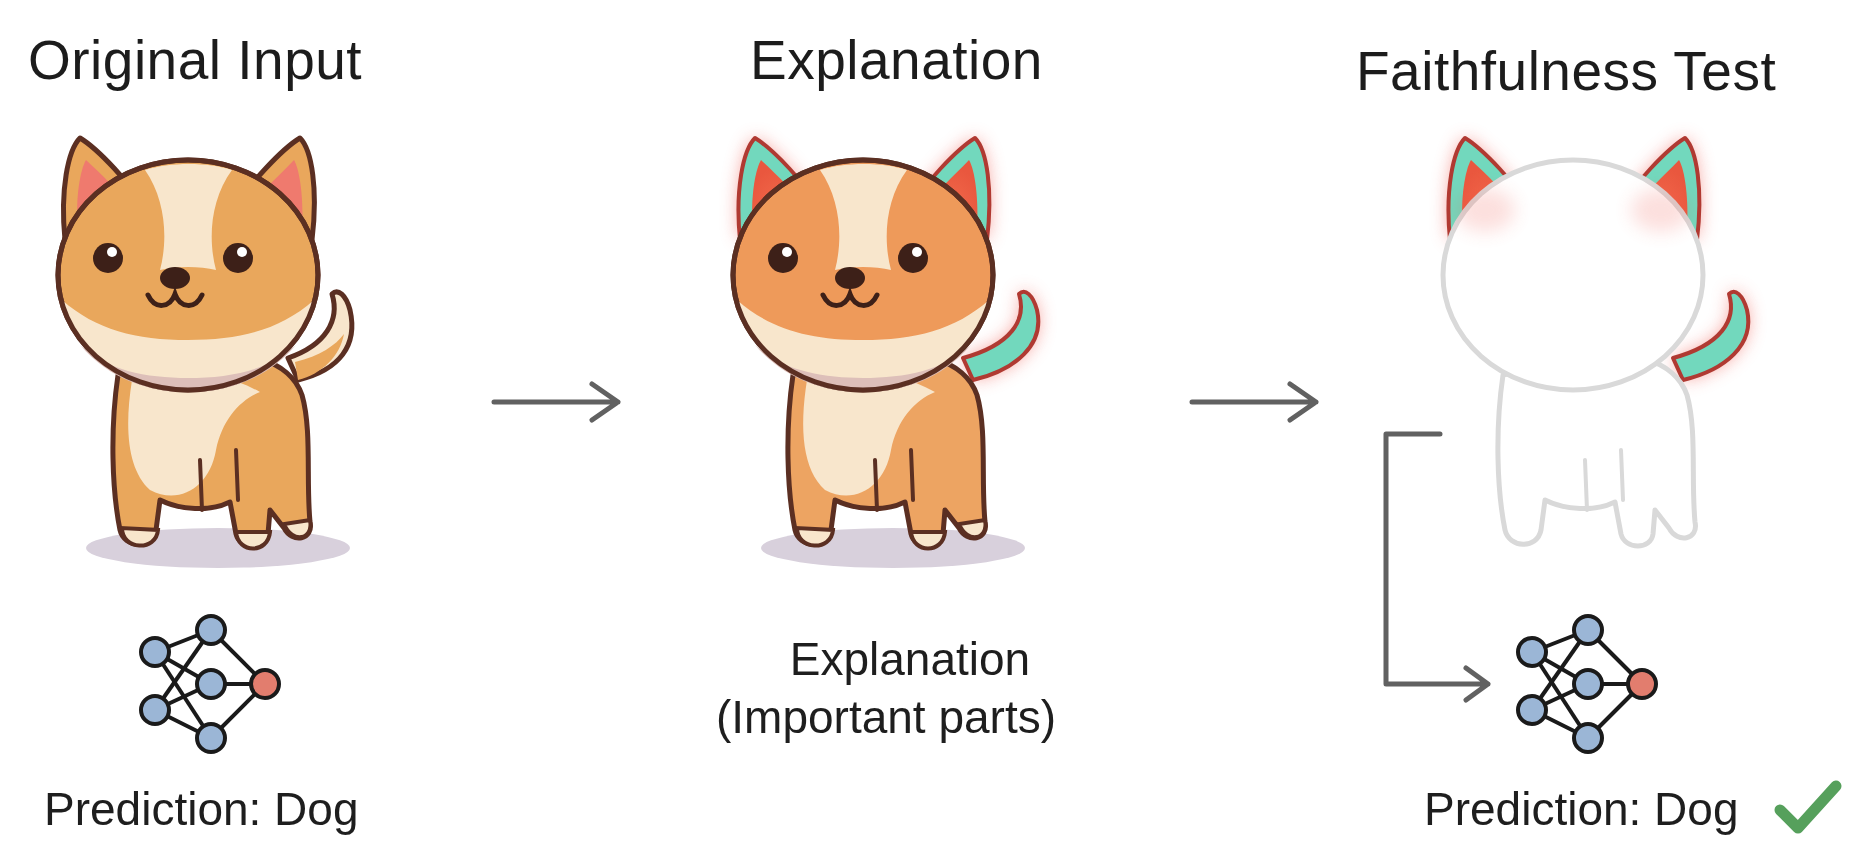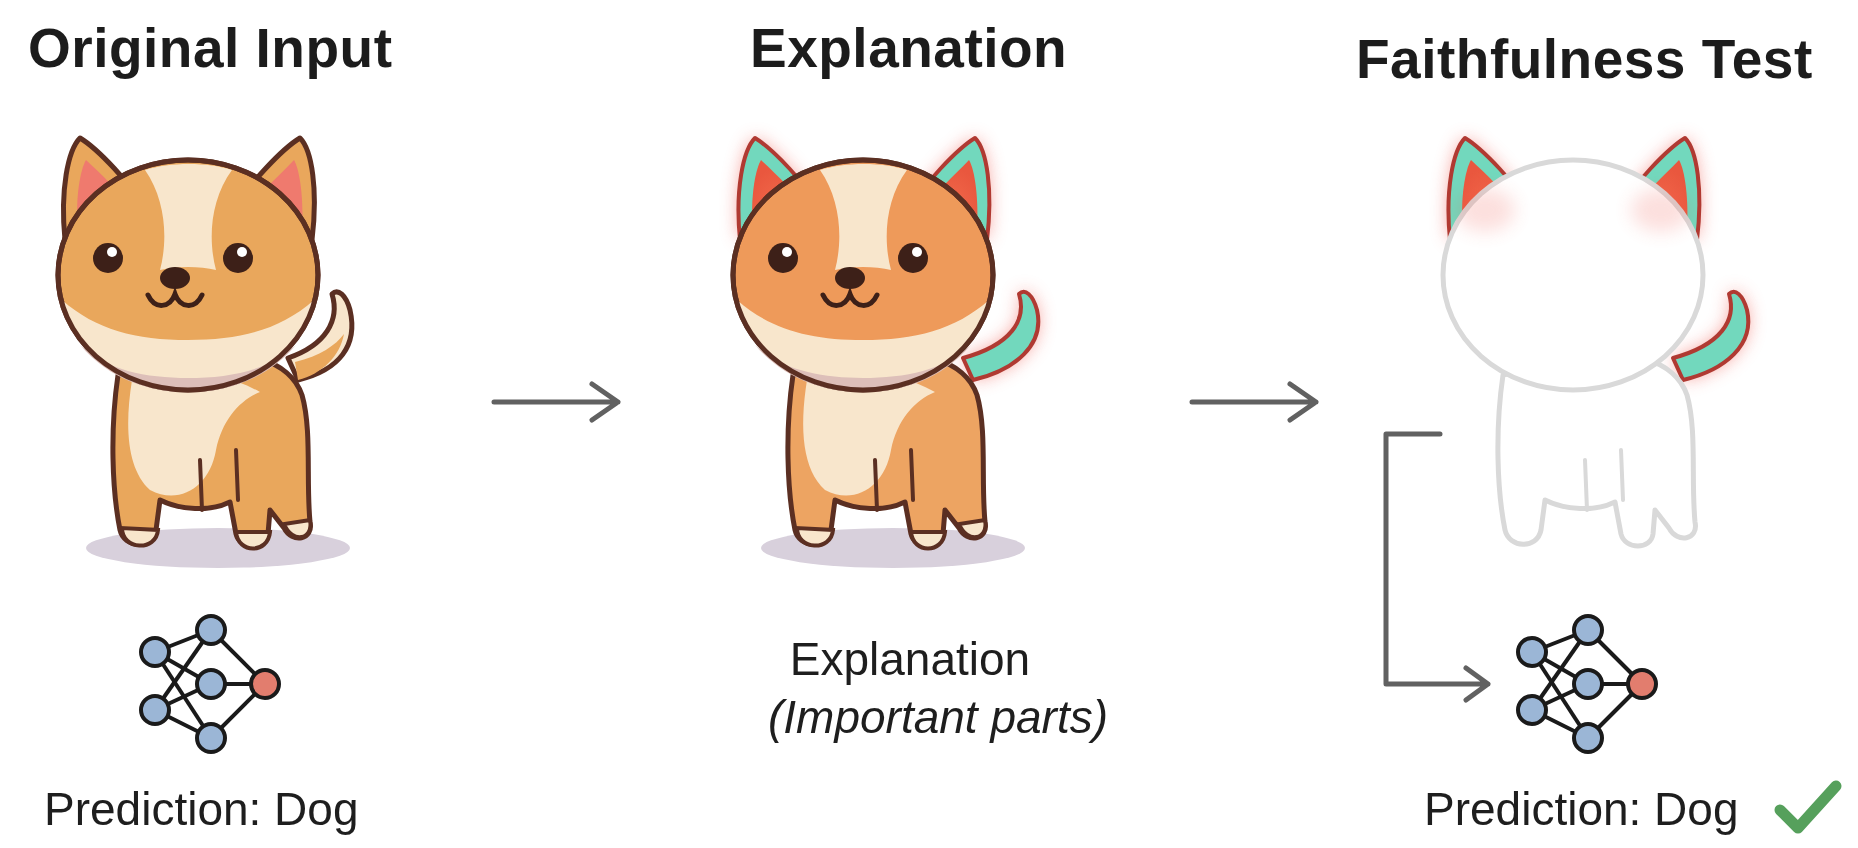"Original Input" .title { font-weight: bold -> normal; margin-top: none -> 12px }
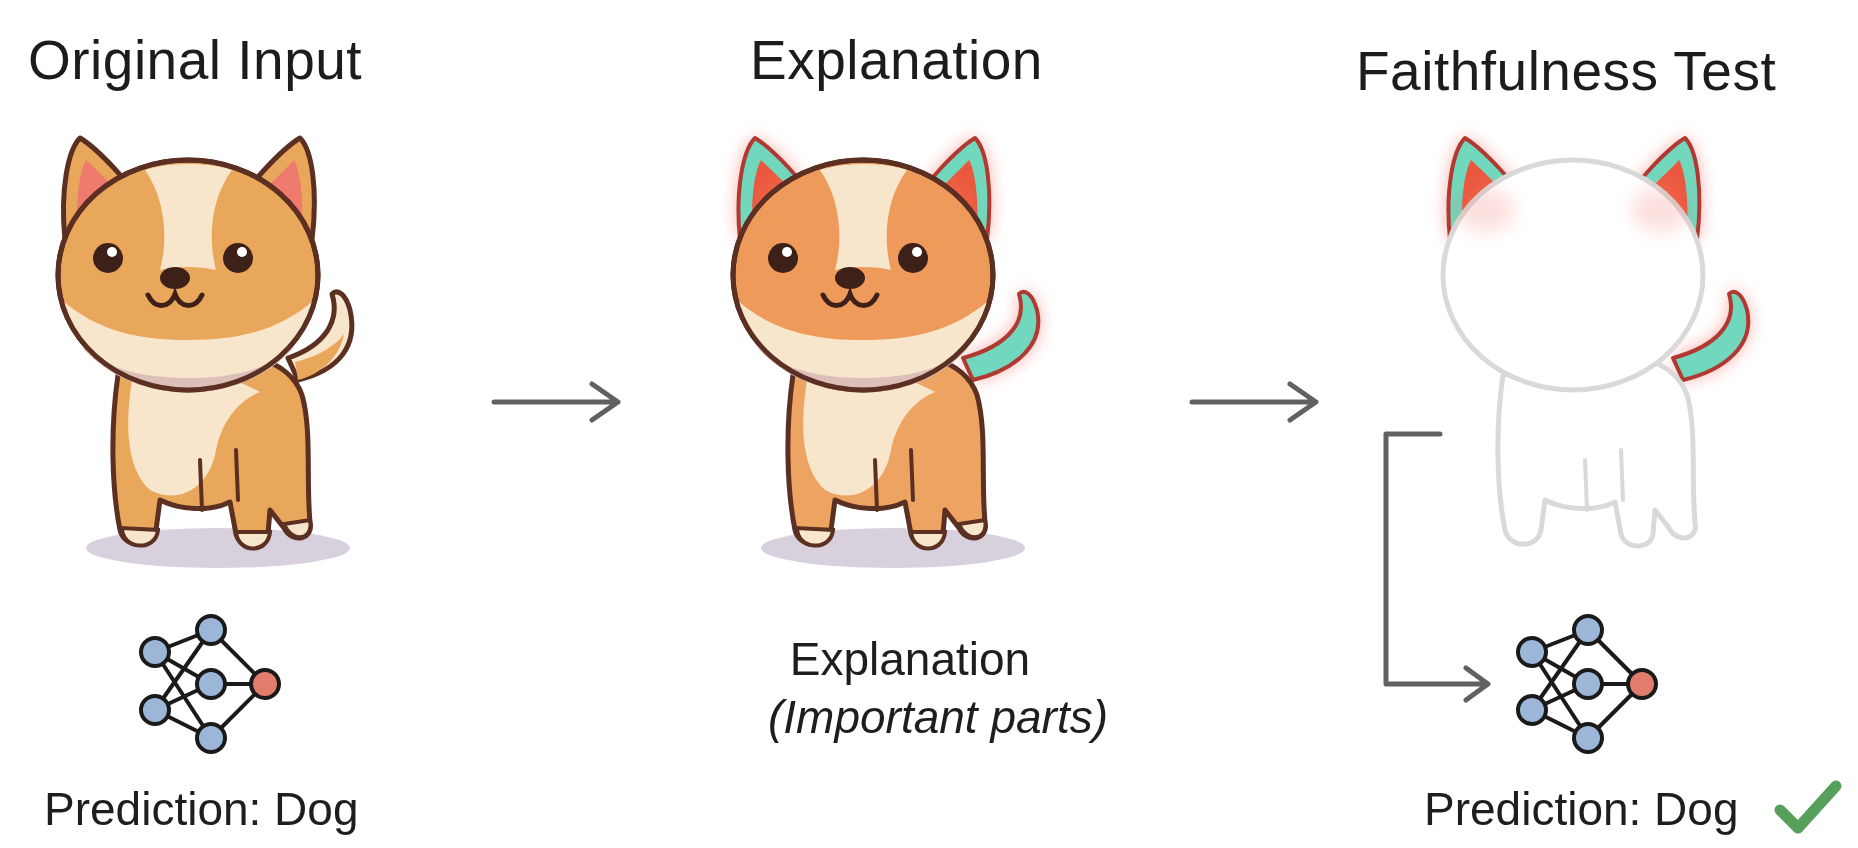"(Important parts)" div.abs { font-style: italic -> none; left: 728px -> 676px }
